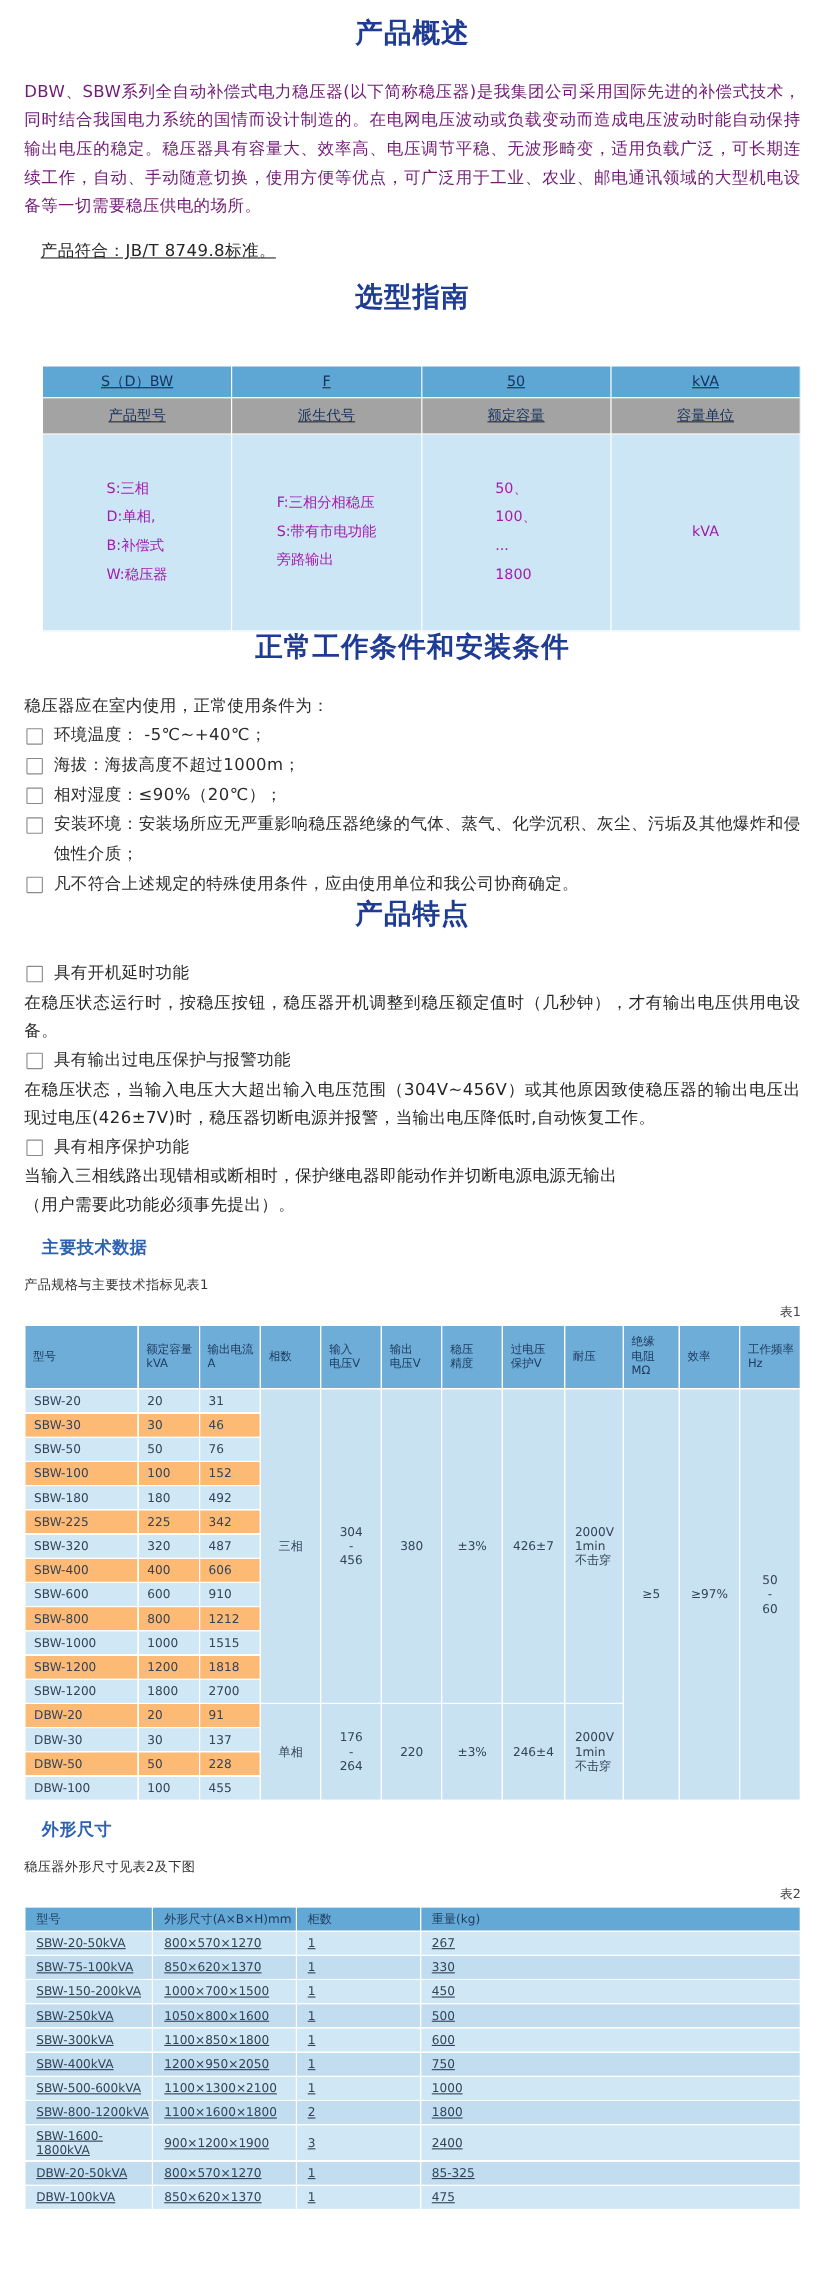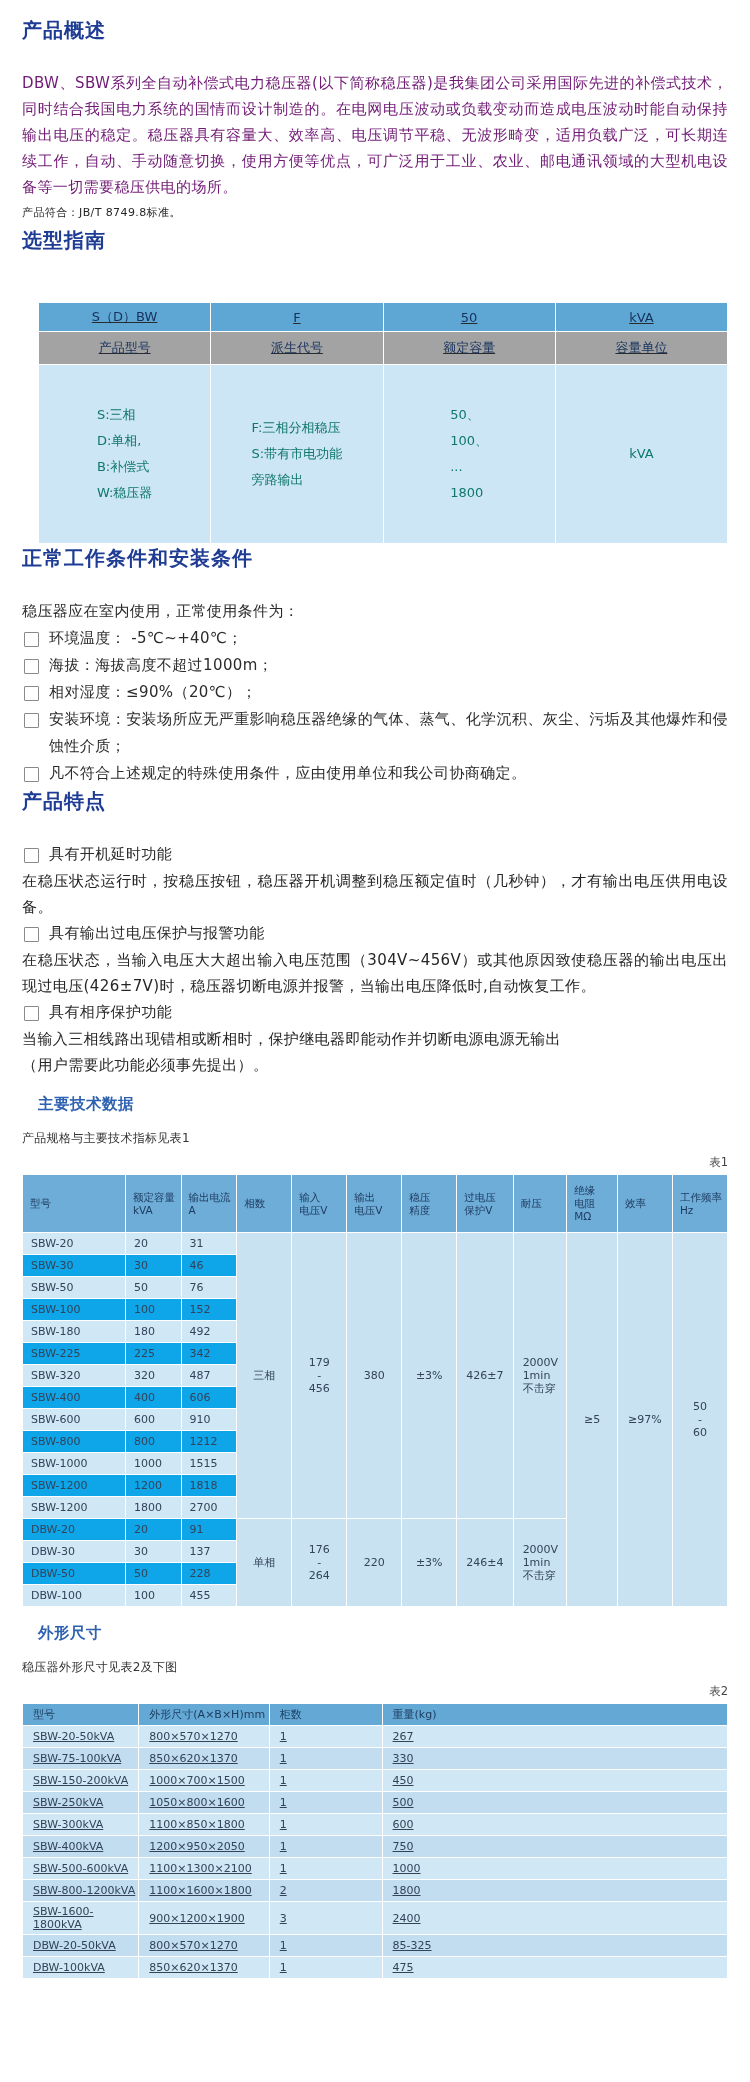"产品概述" h1.sec { font-size: 20px -> 25px; text-align: none -> center }
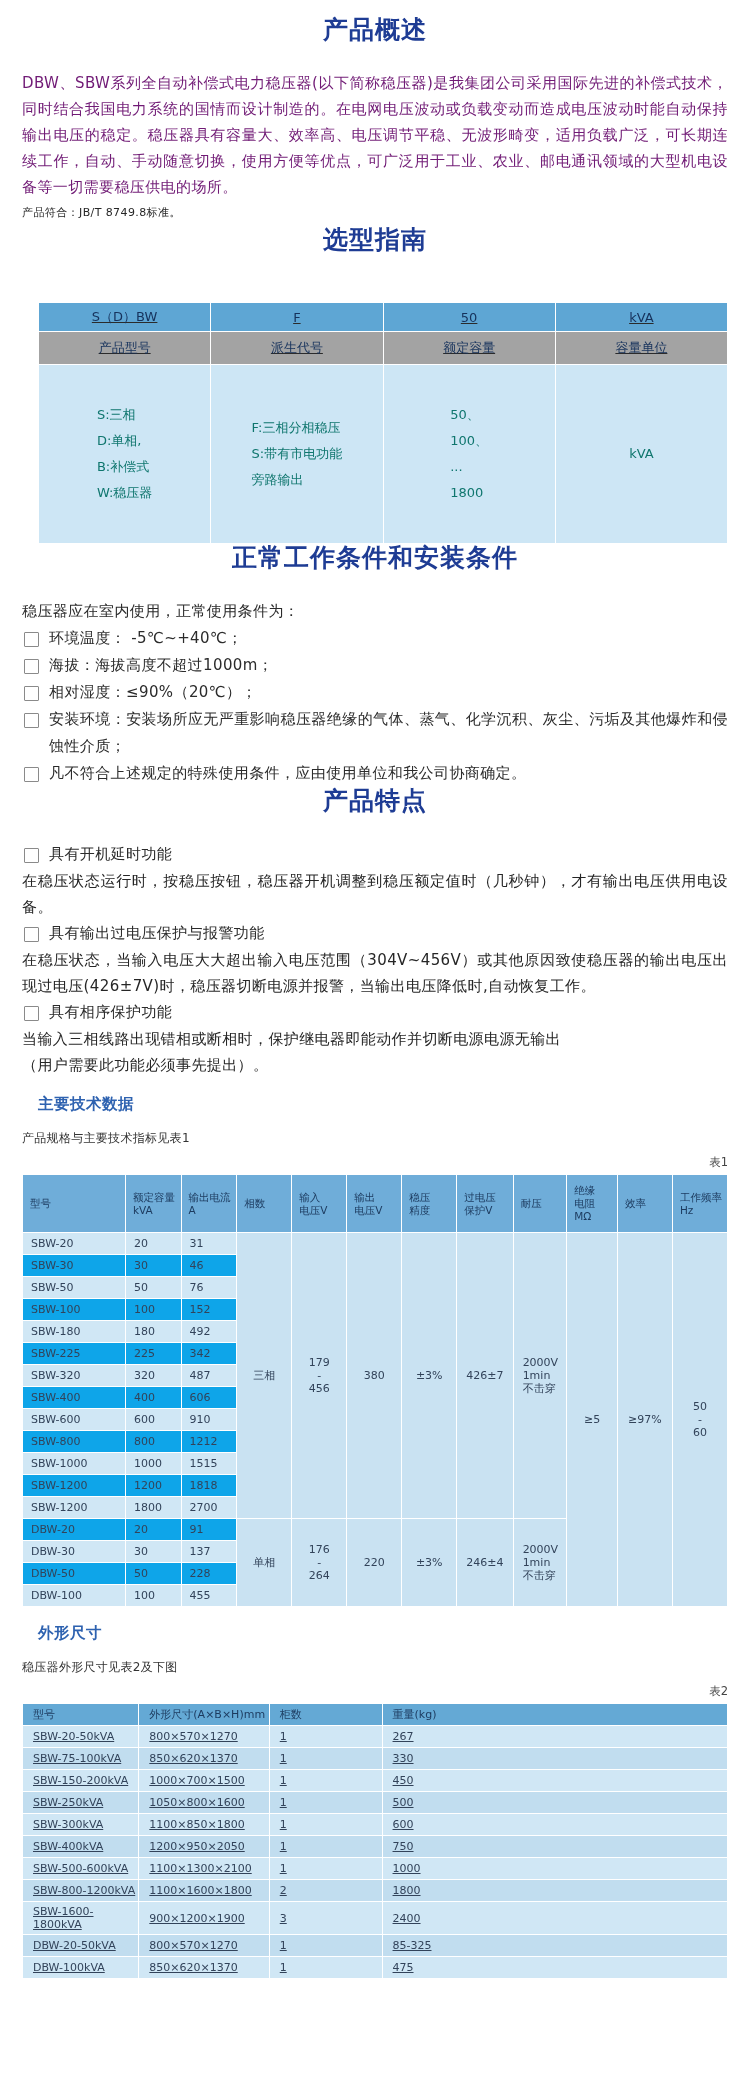"产品符合：JB/T 8749.8标准。" .standard-line { font-size: 11px -> 15px; margin: 0 -> 15px; text-decoration: none -> underline }
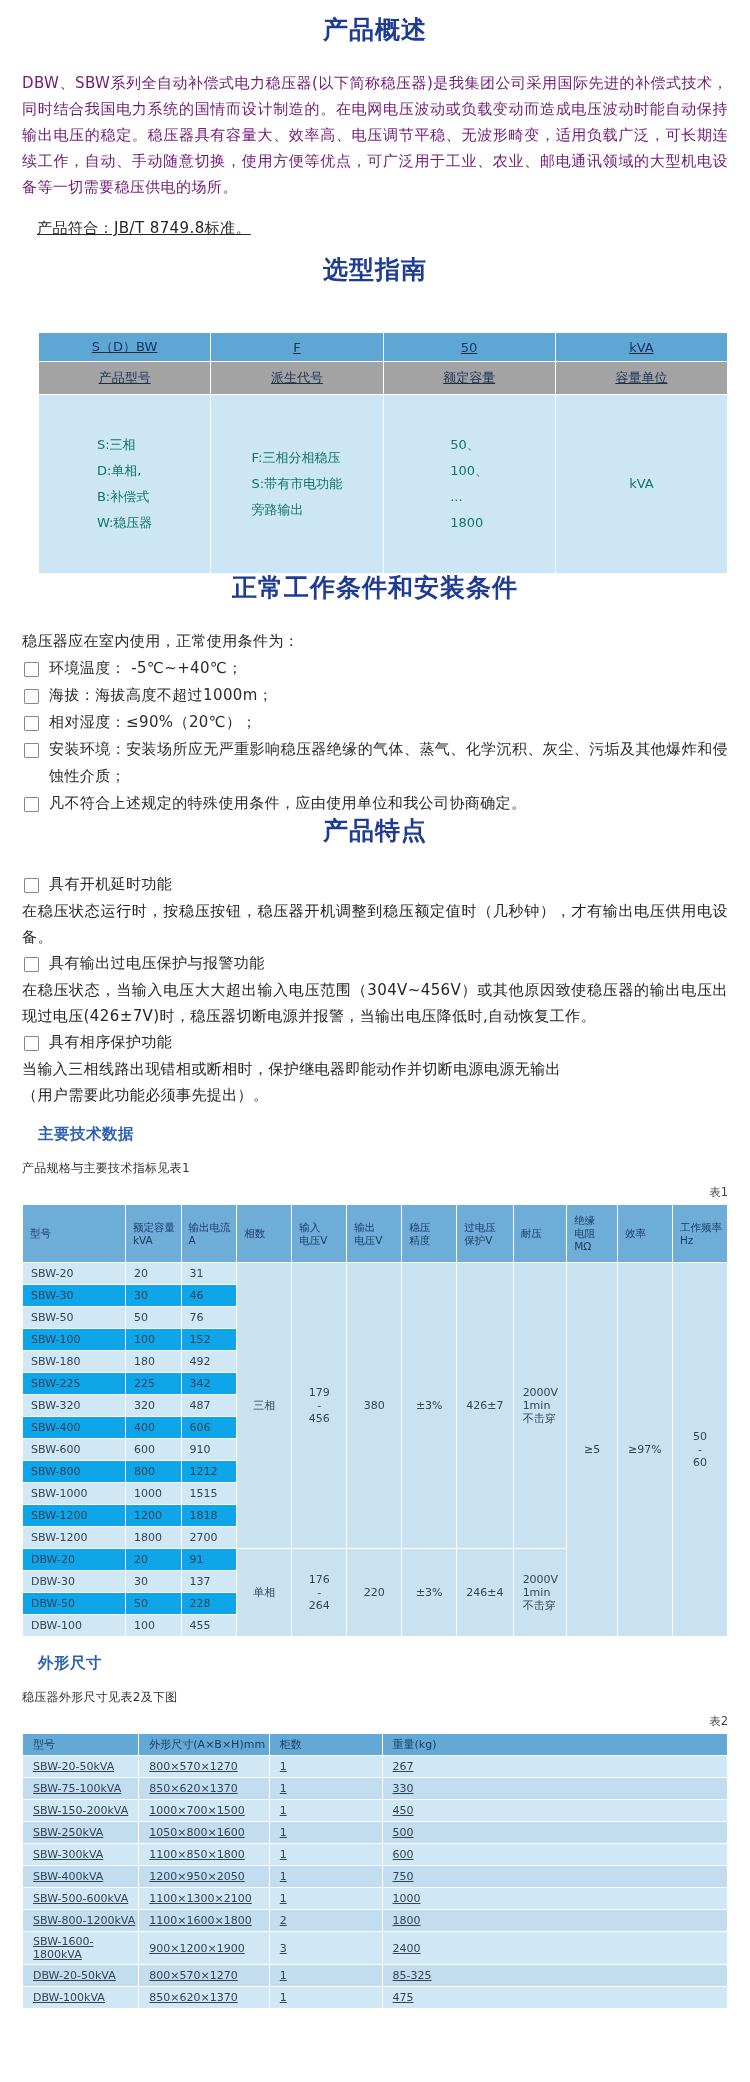"S:三相" tr.sel-detail td { color: #0f766e -> #a21caf }
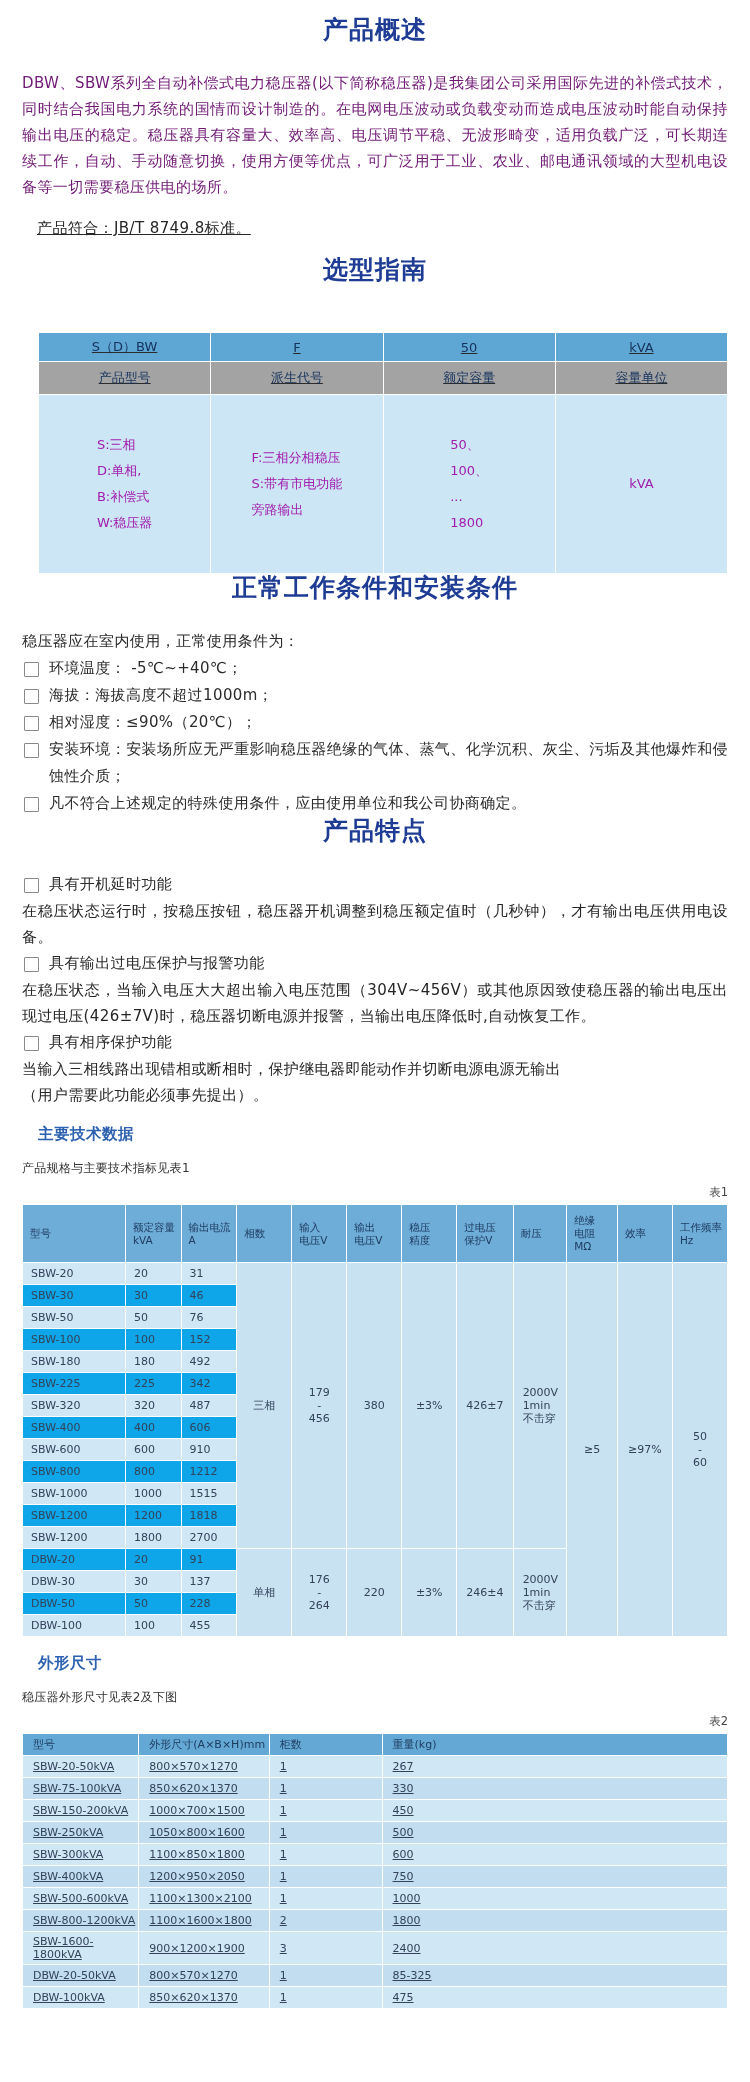"SBW-30" table.t1 tr.even td.lead { background: #0ea5e9 -> #fdba74 }
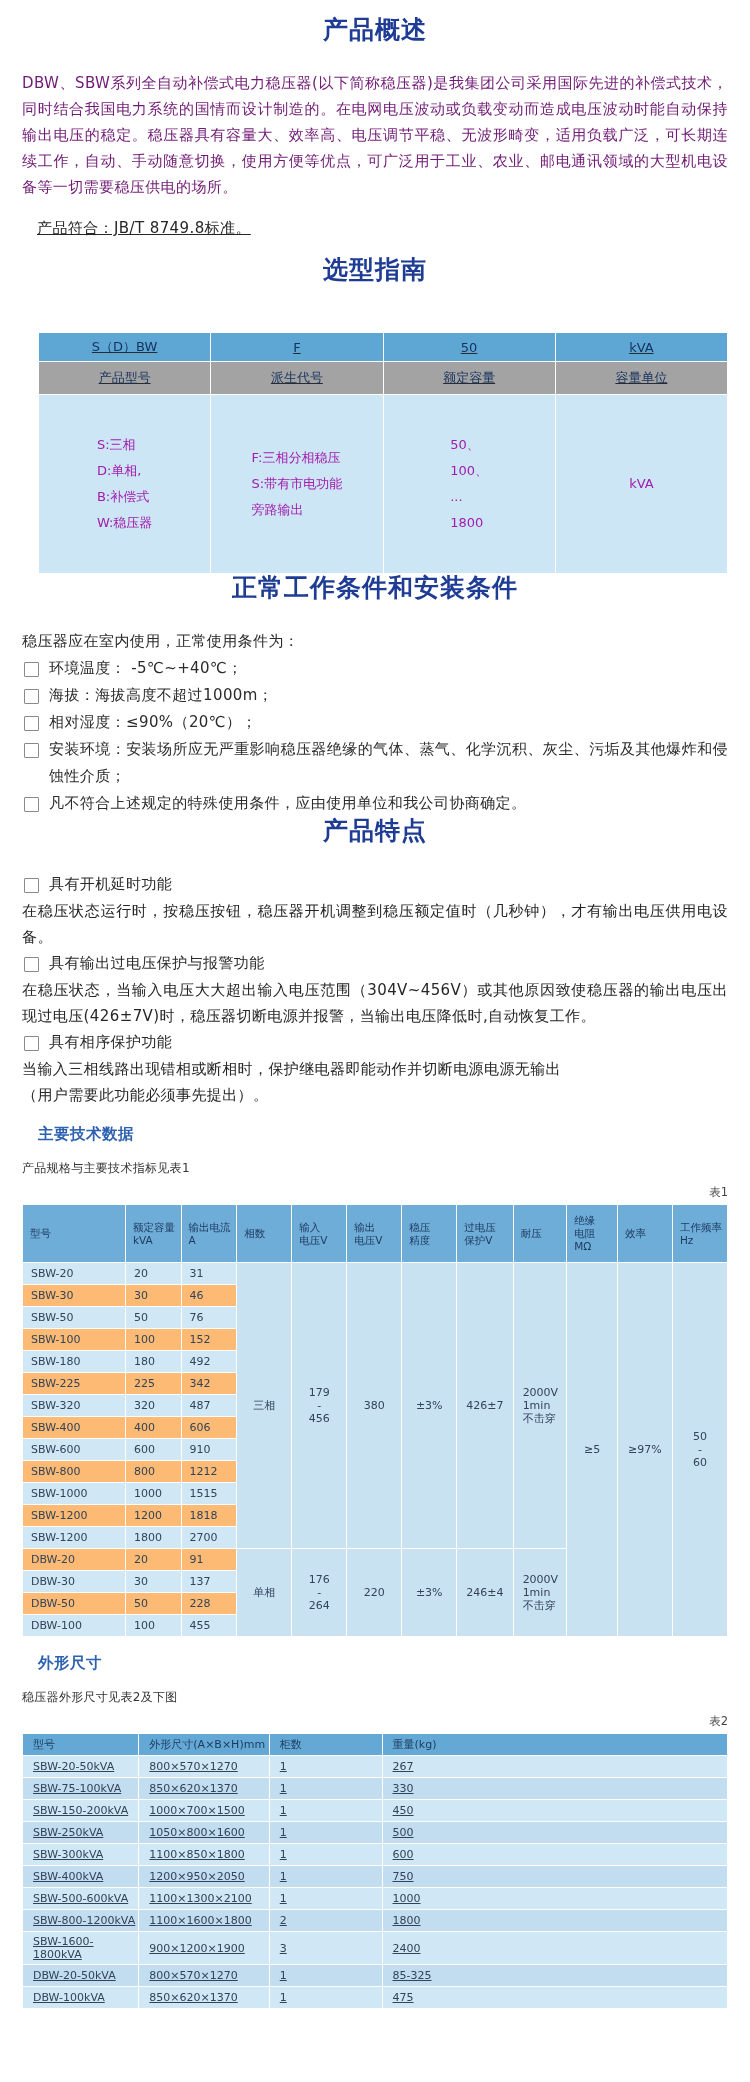"179" td.mcell { text: 179 -> 304 }
